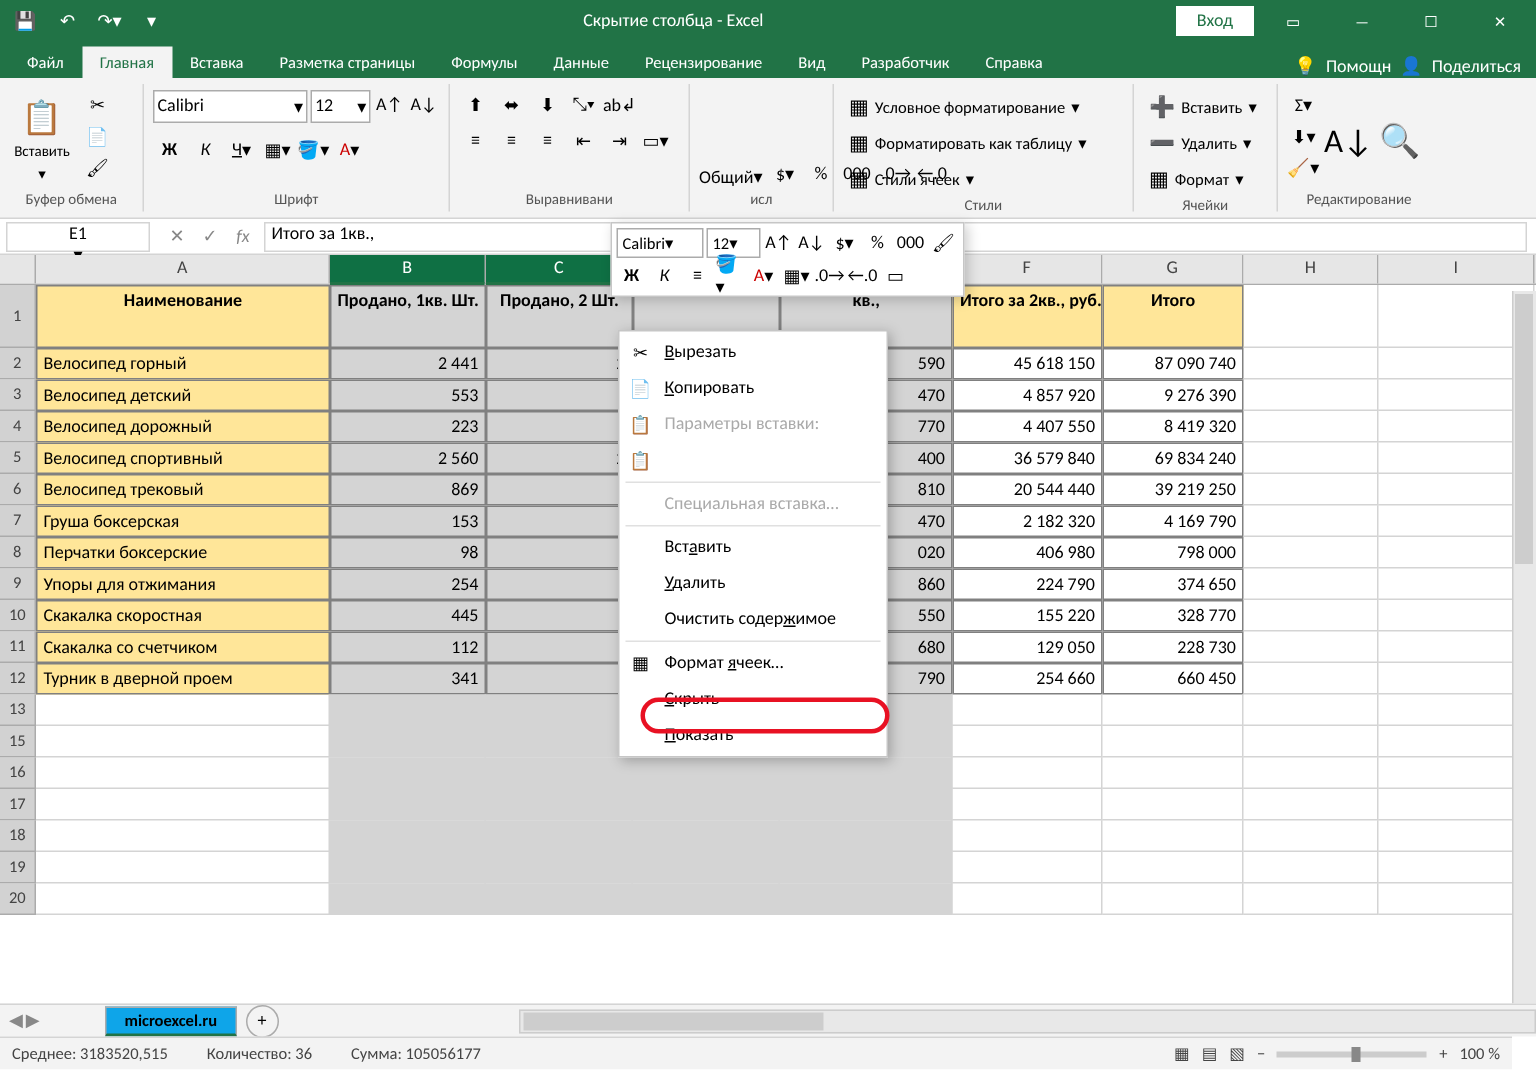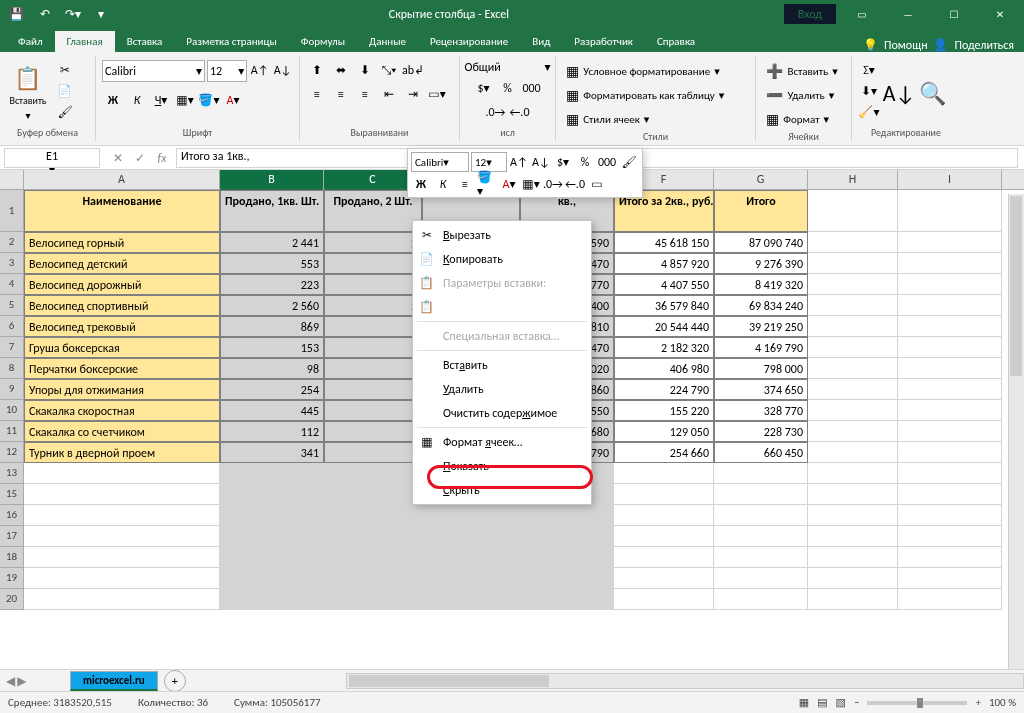"Вход" .signin-btn { background: #0f172a -> #ffffff }
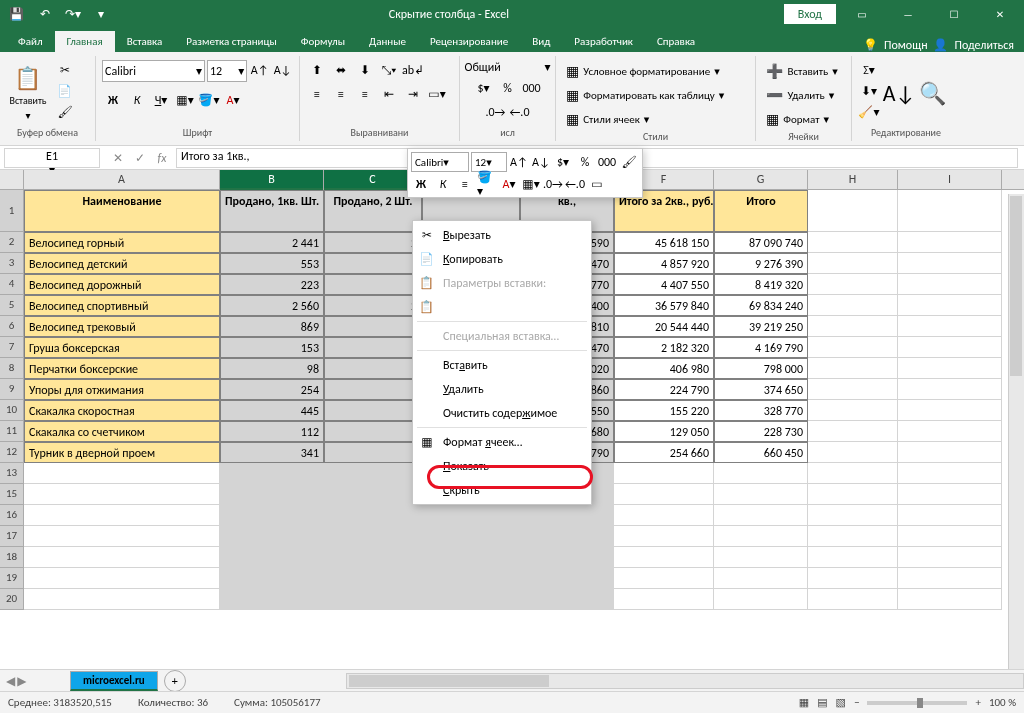"Общий" div.rgroup-body { align-items: center -> flex-end; flex-direction: column -> none }
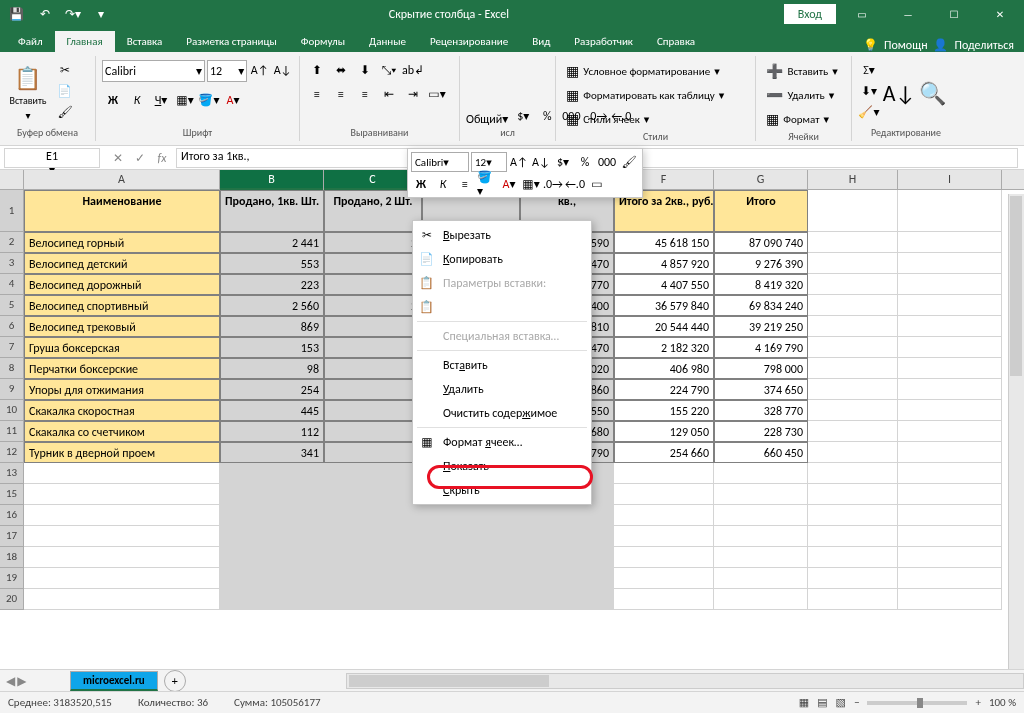"кв.," .cE { width: 94px -> 115px }
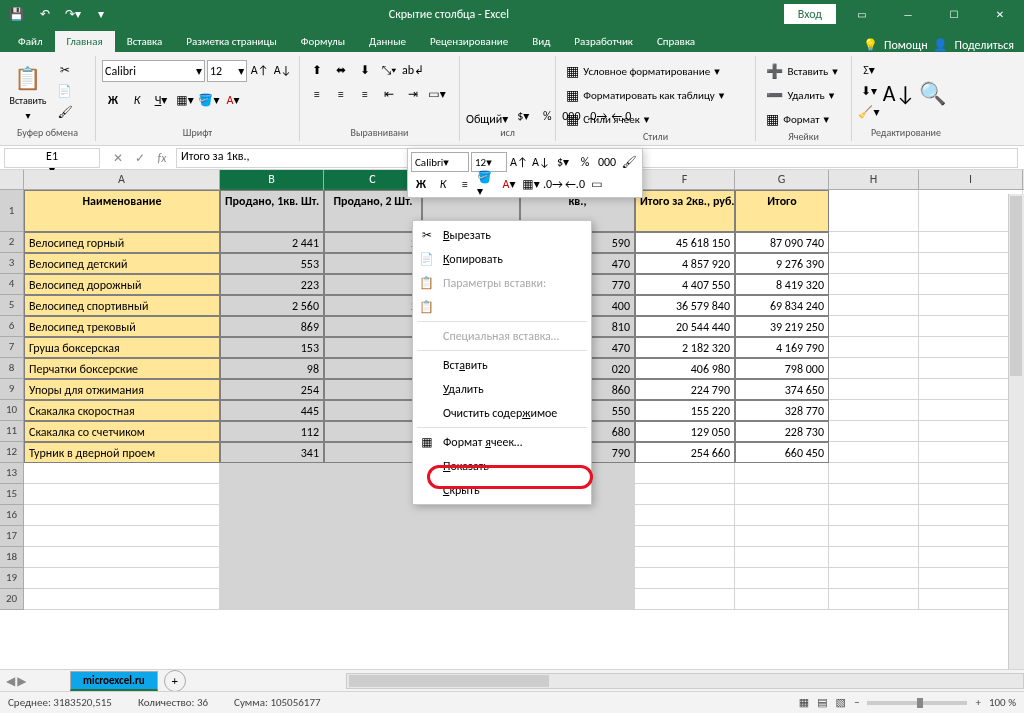"Показать" div.cm-item { order: before "Скрыть" -> after "Скрыть" }
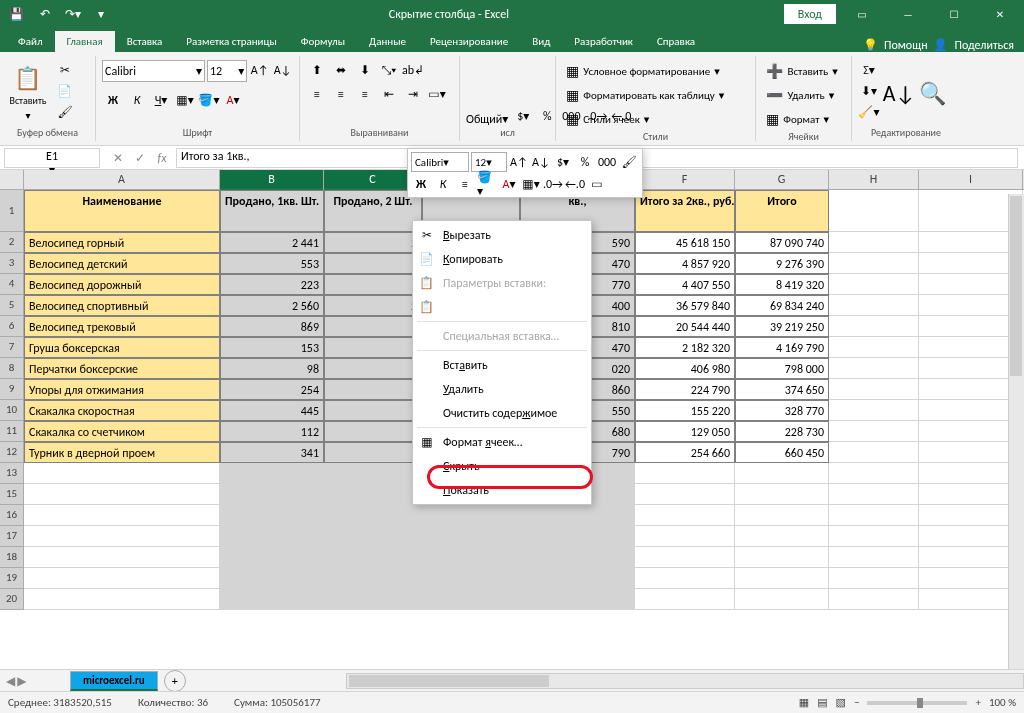"Среднее: 3183520,515" .statusbar { right: 0 -> 16px }
